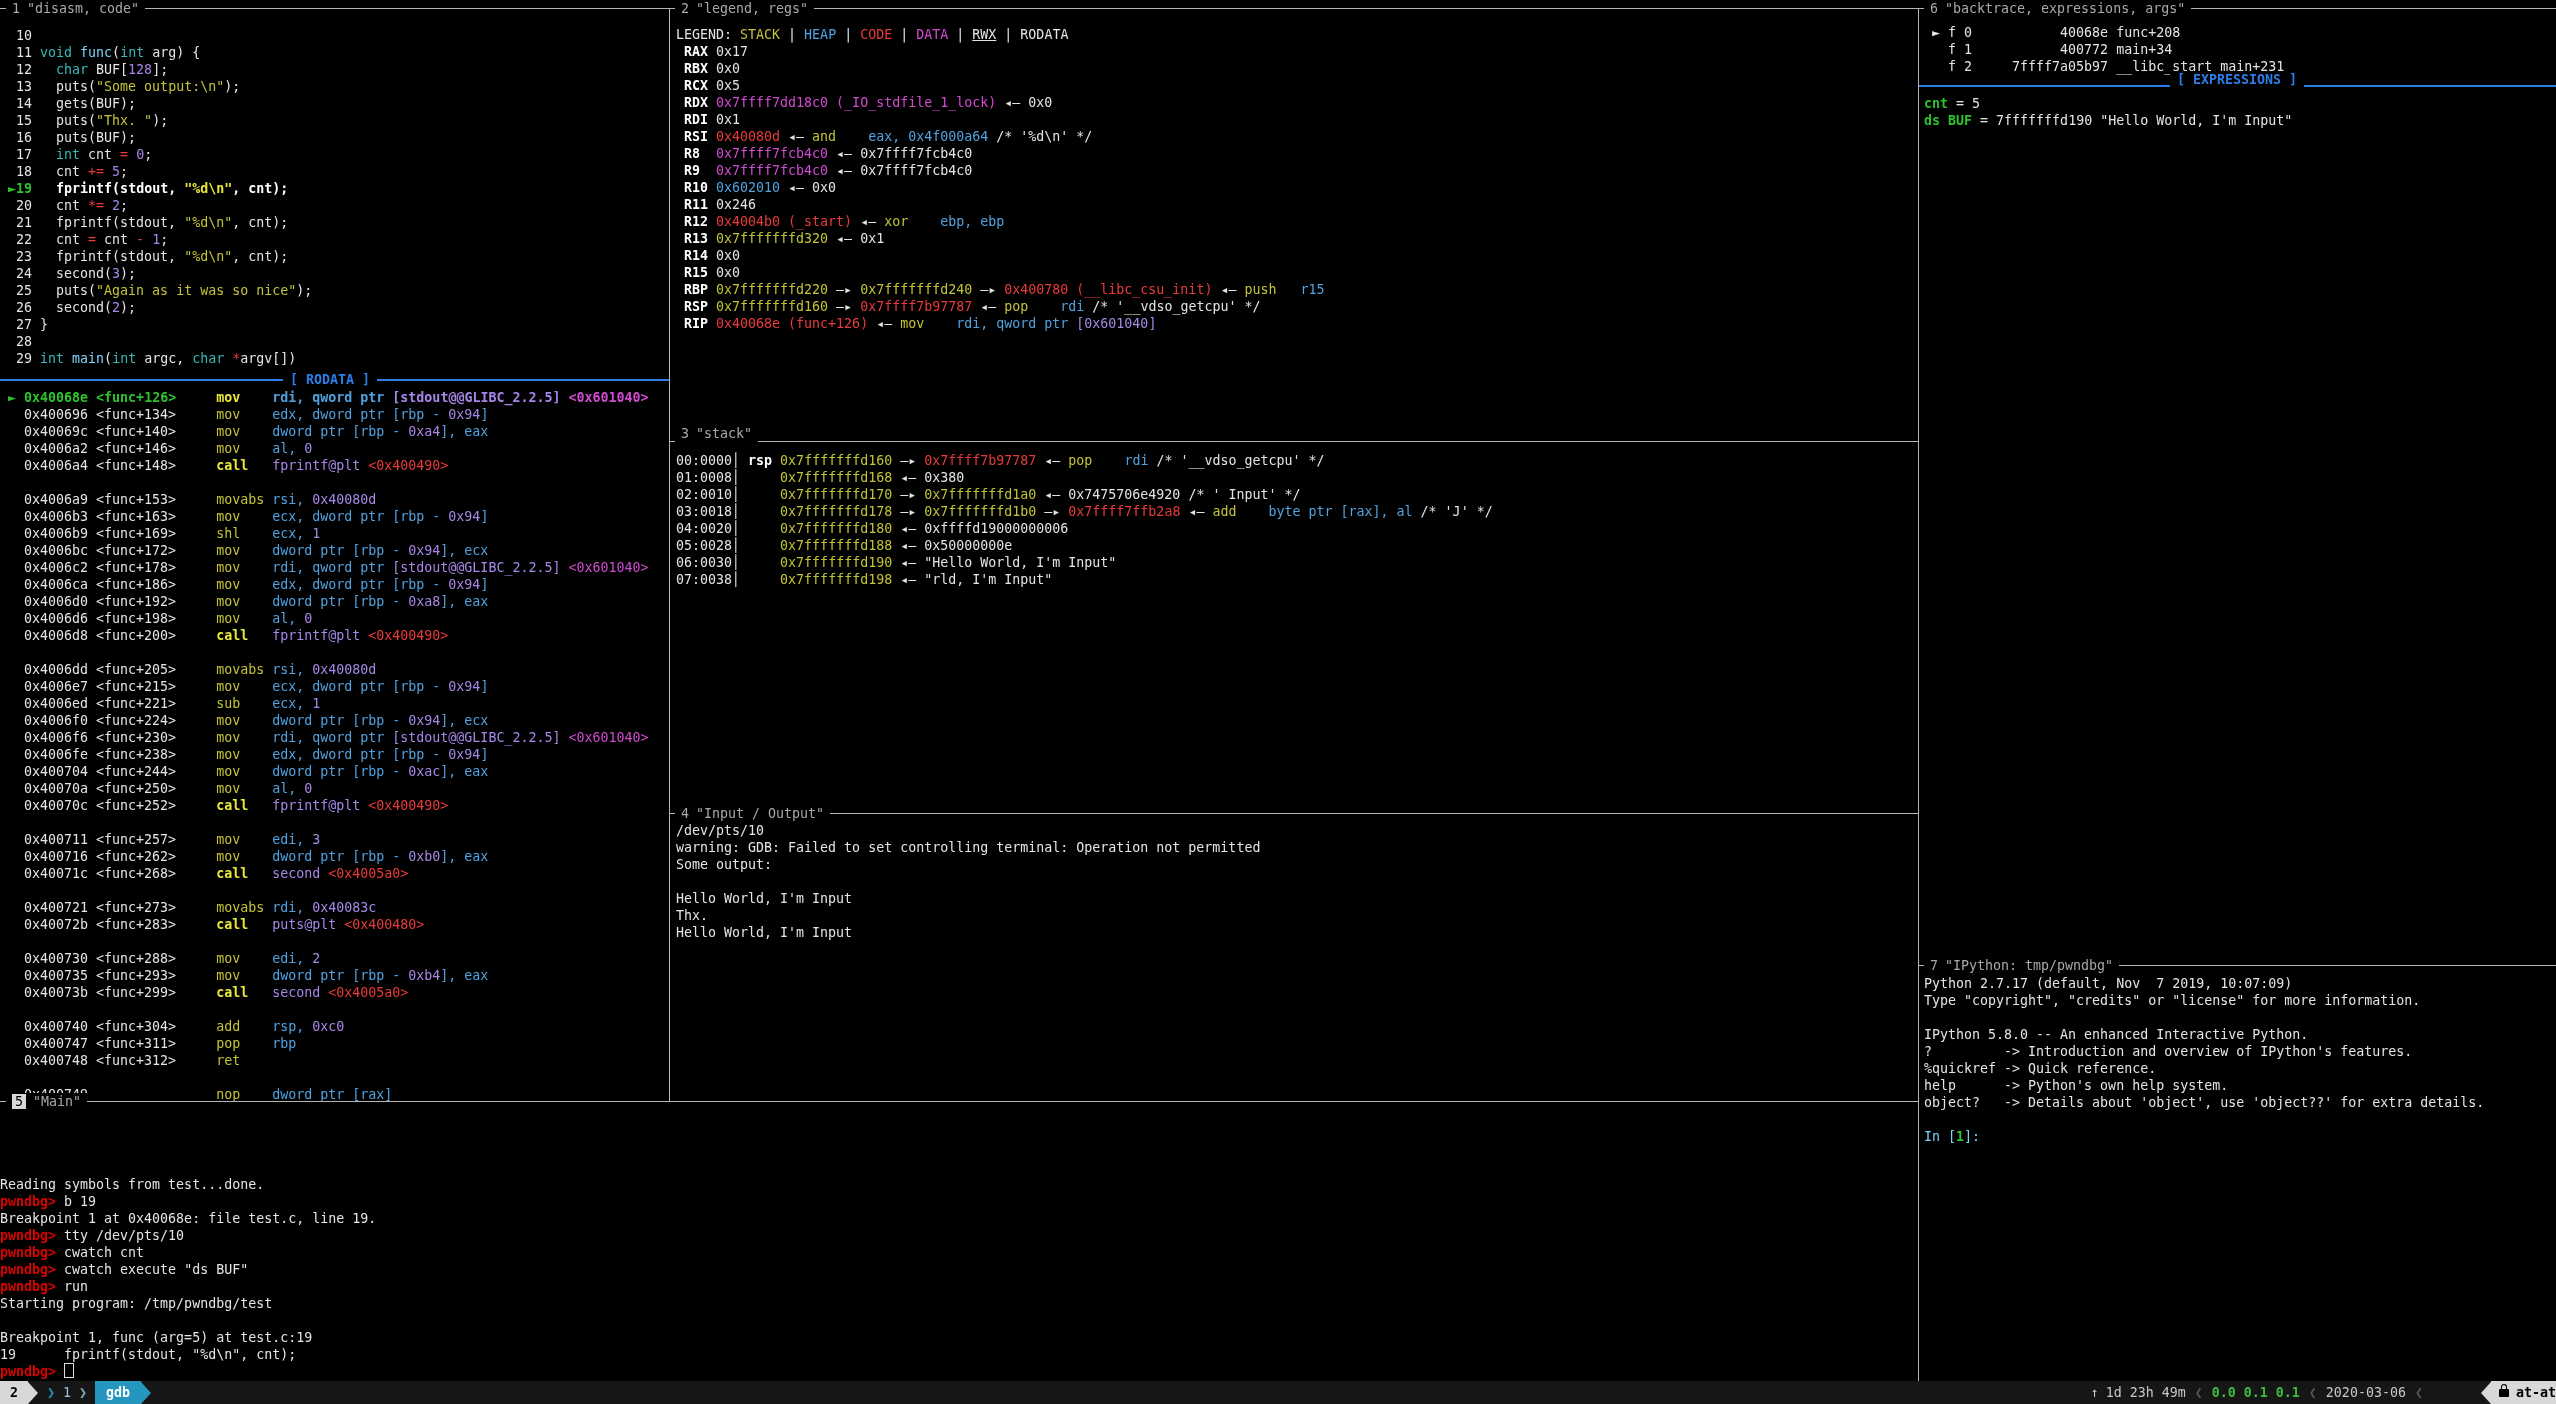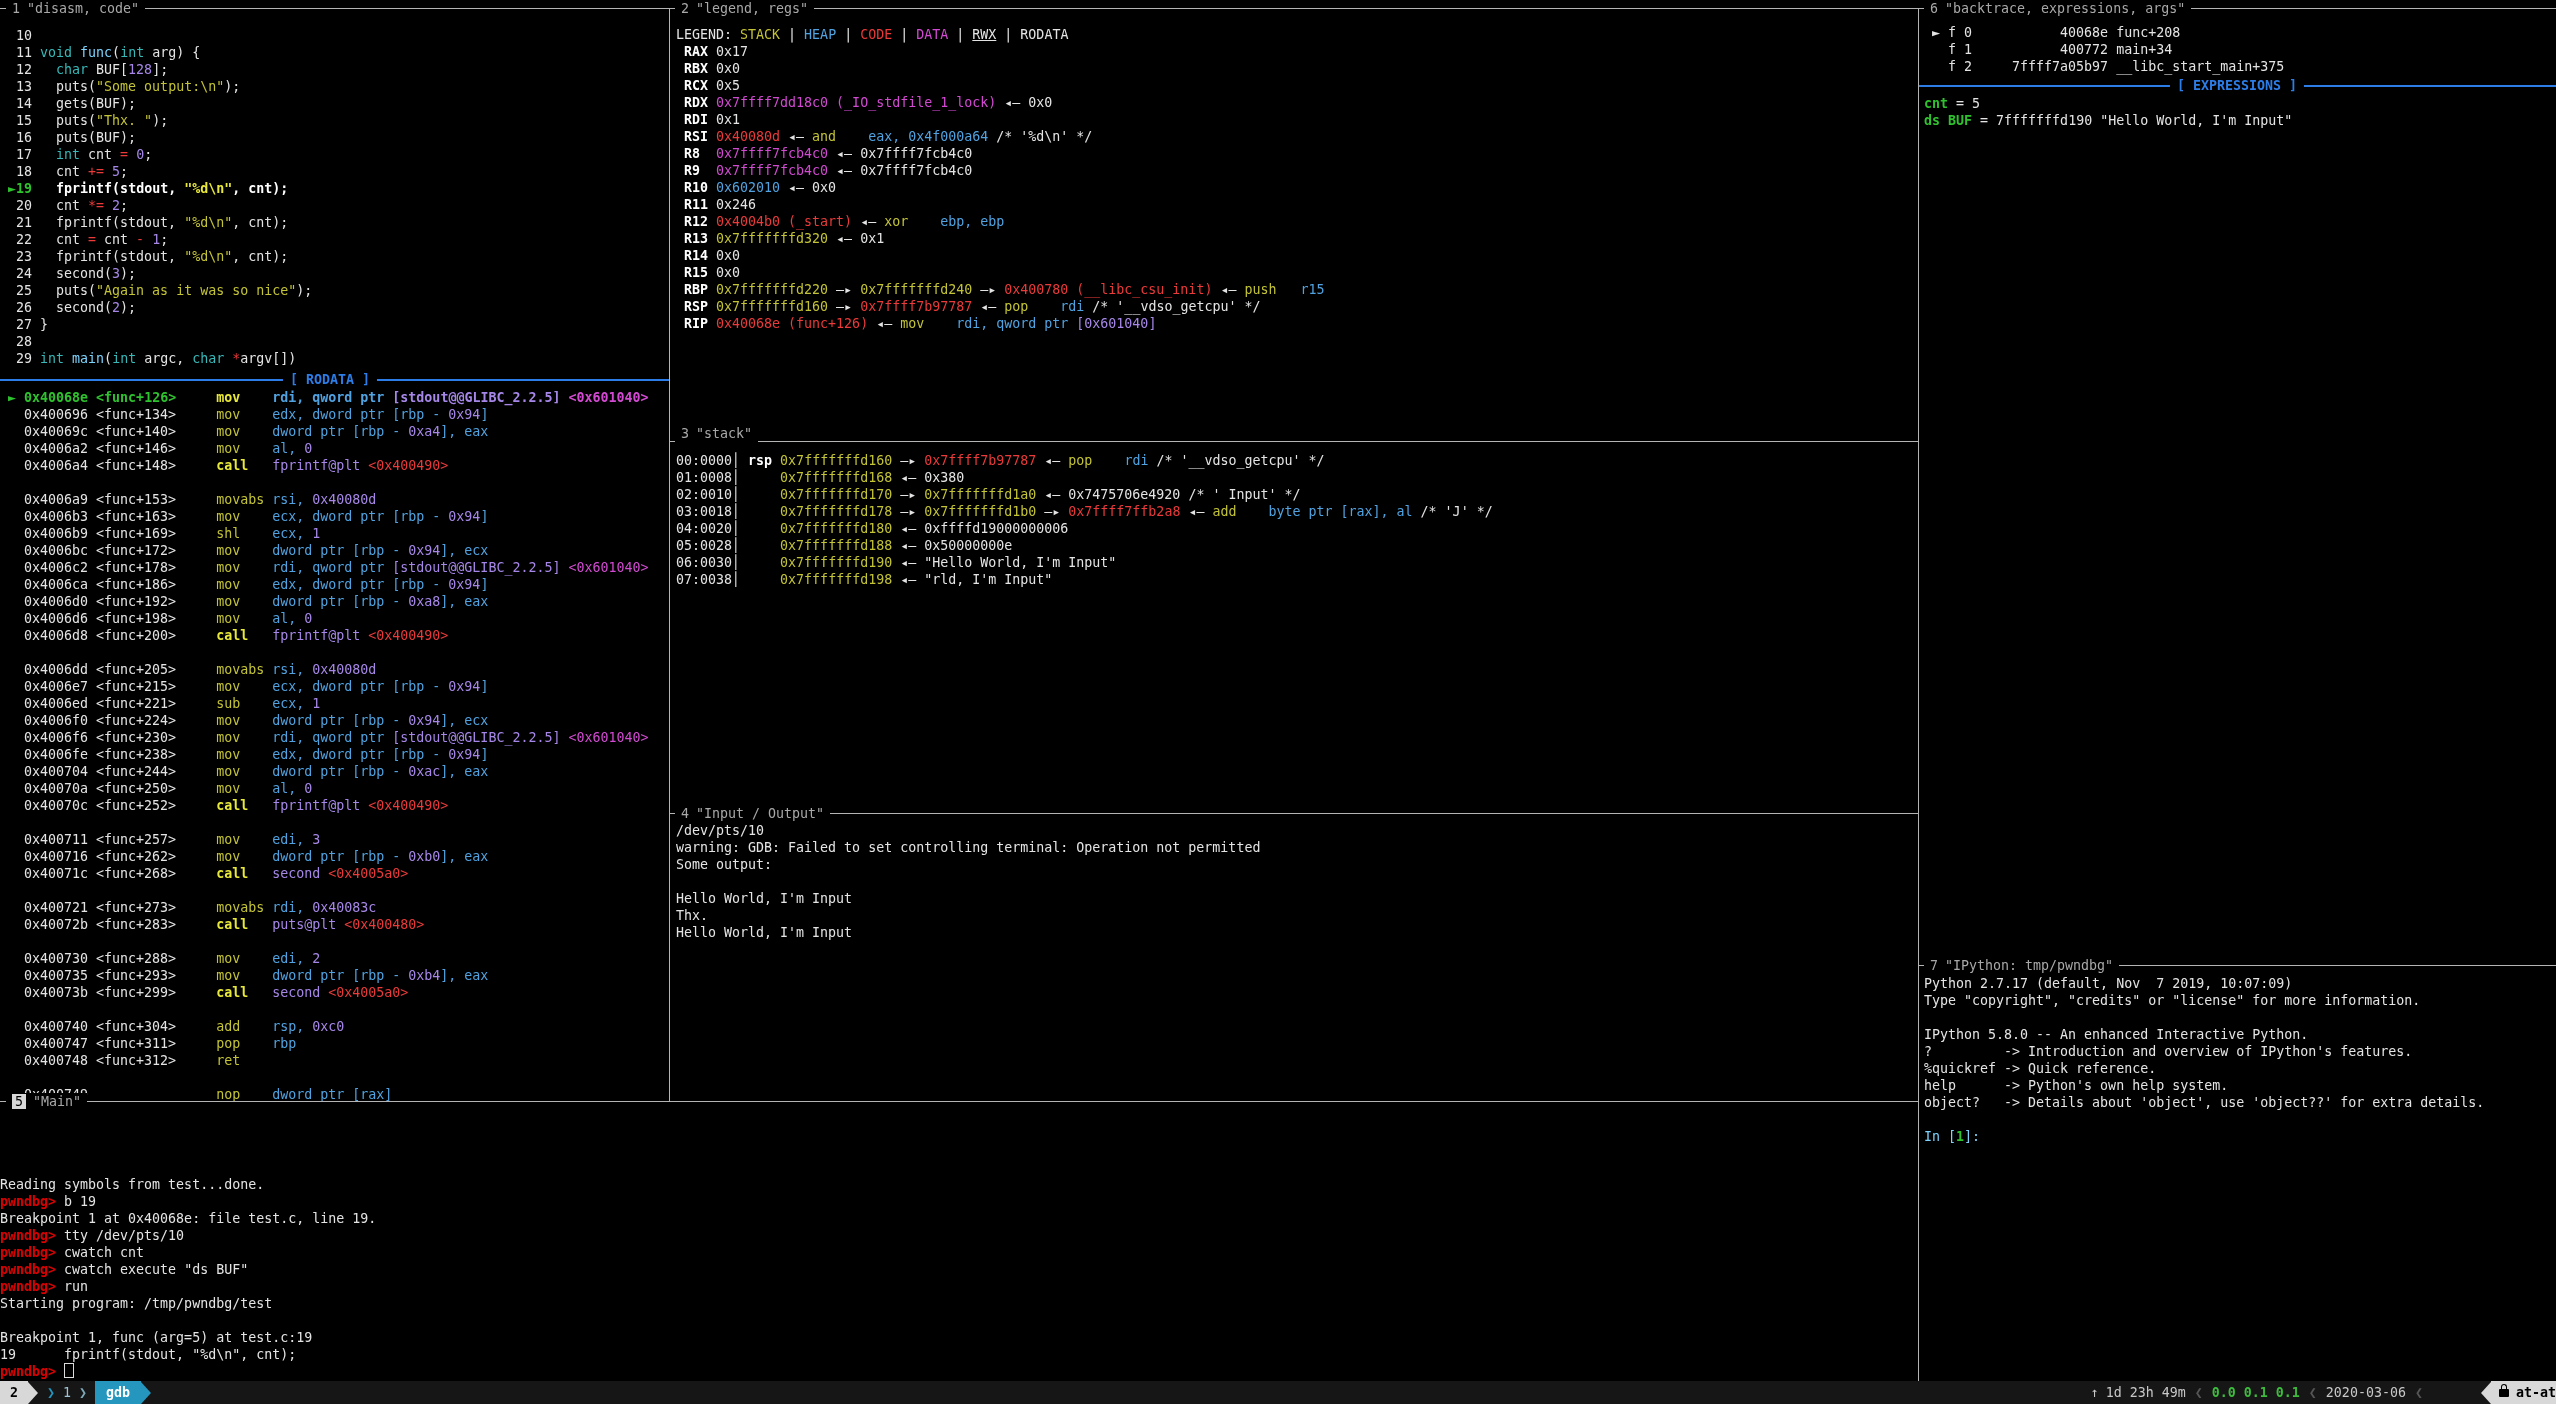"f 2 7ffff7a05b97 __libc_start_main+375" span { text: main+375 -> main+231 }
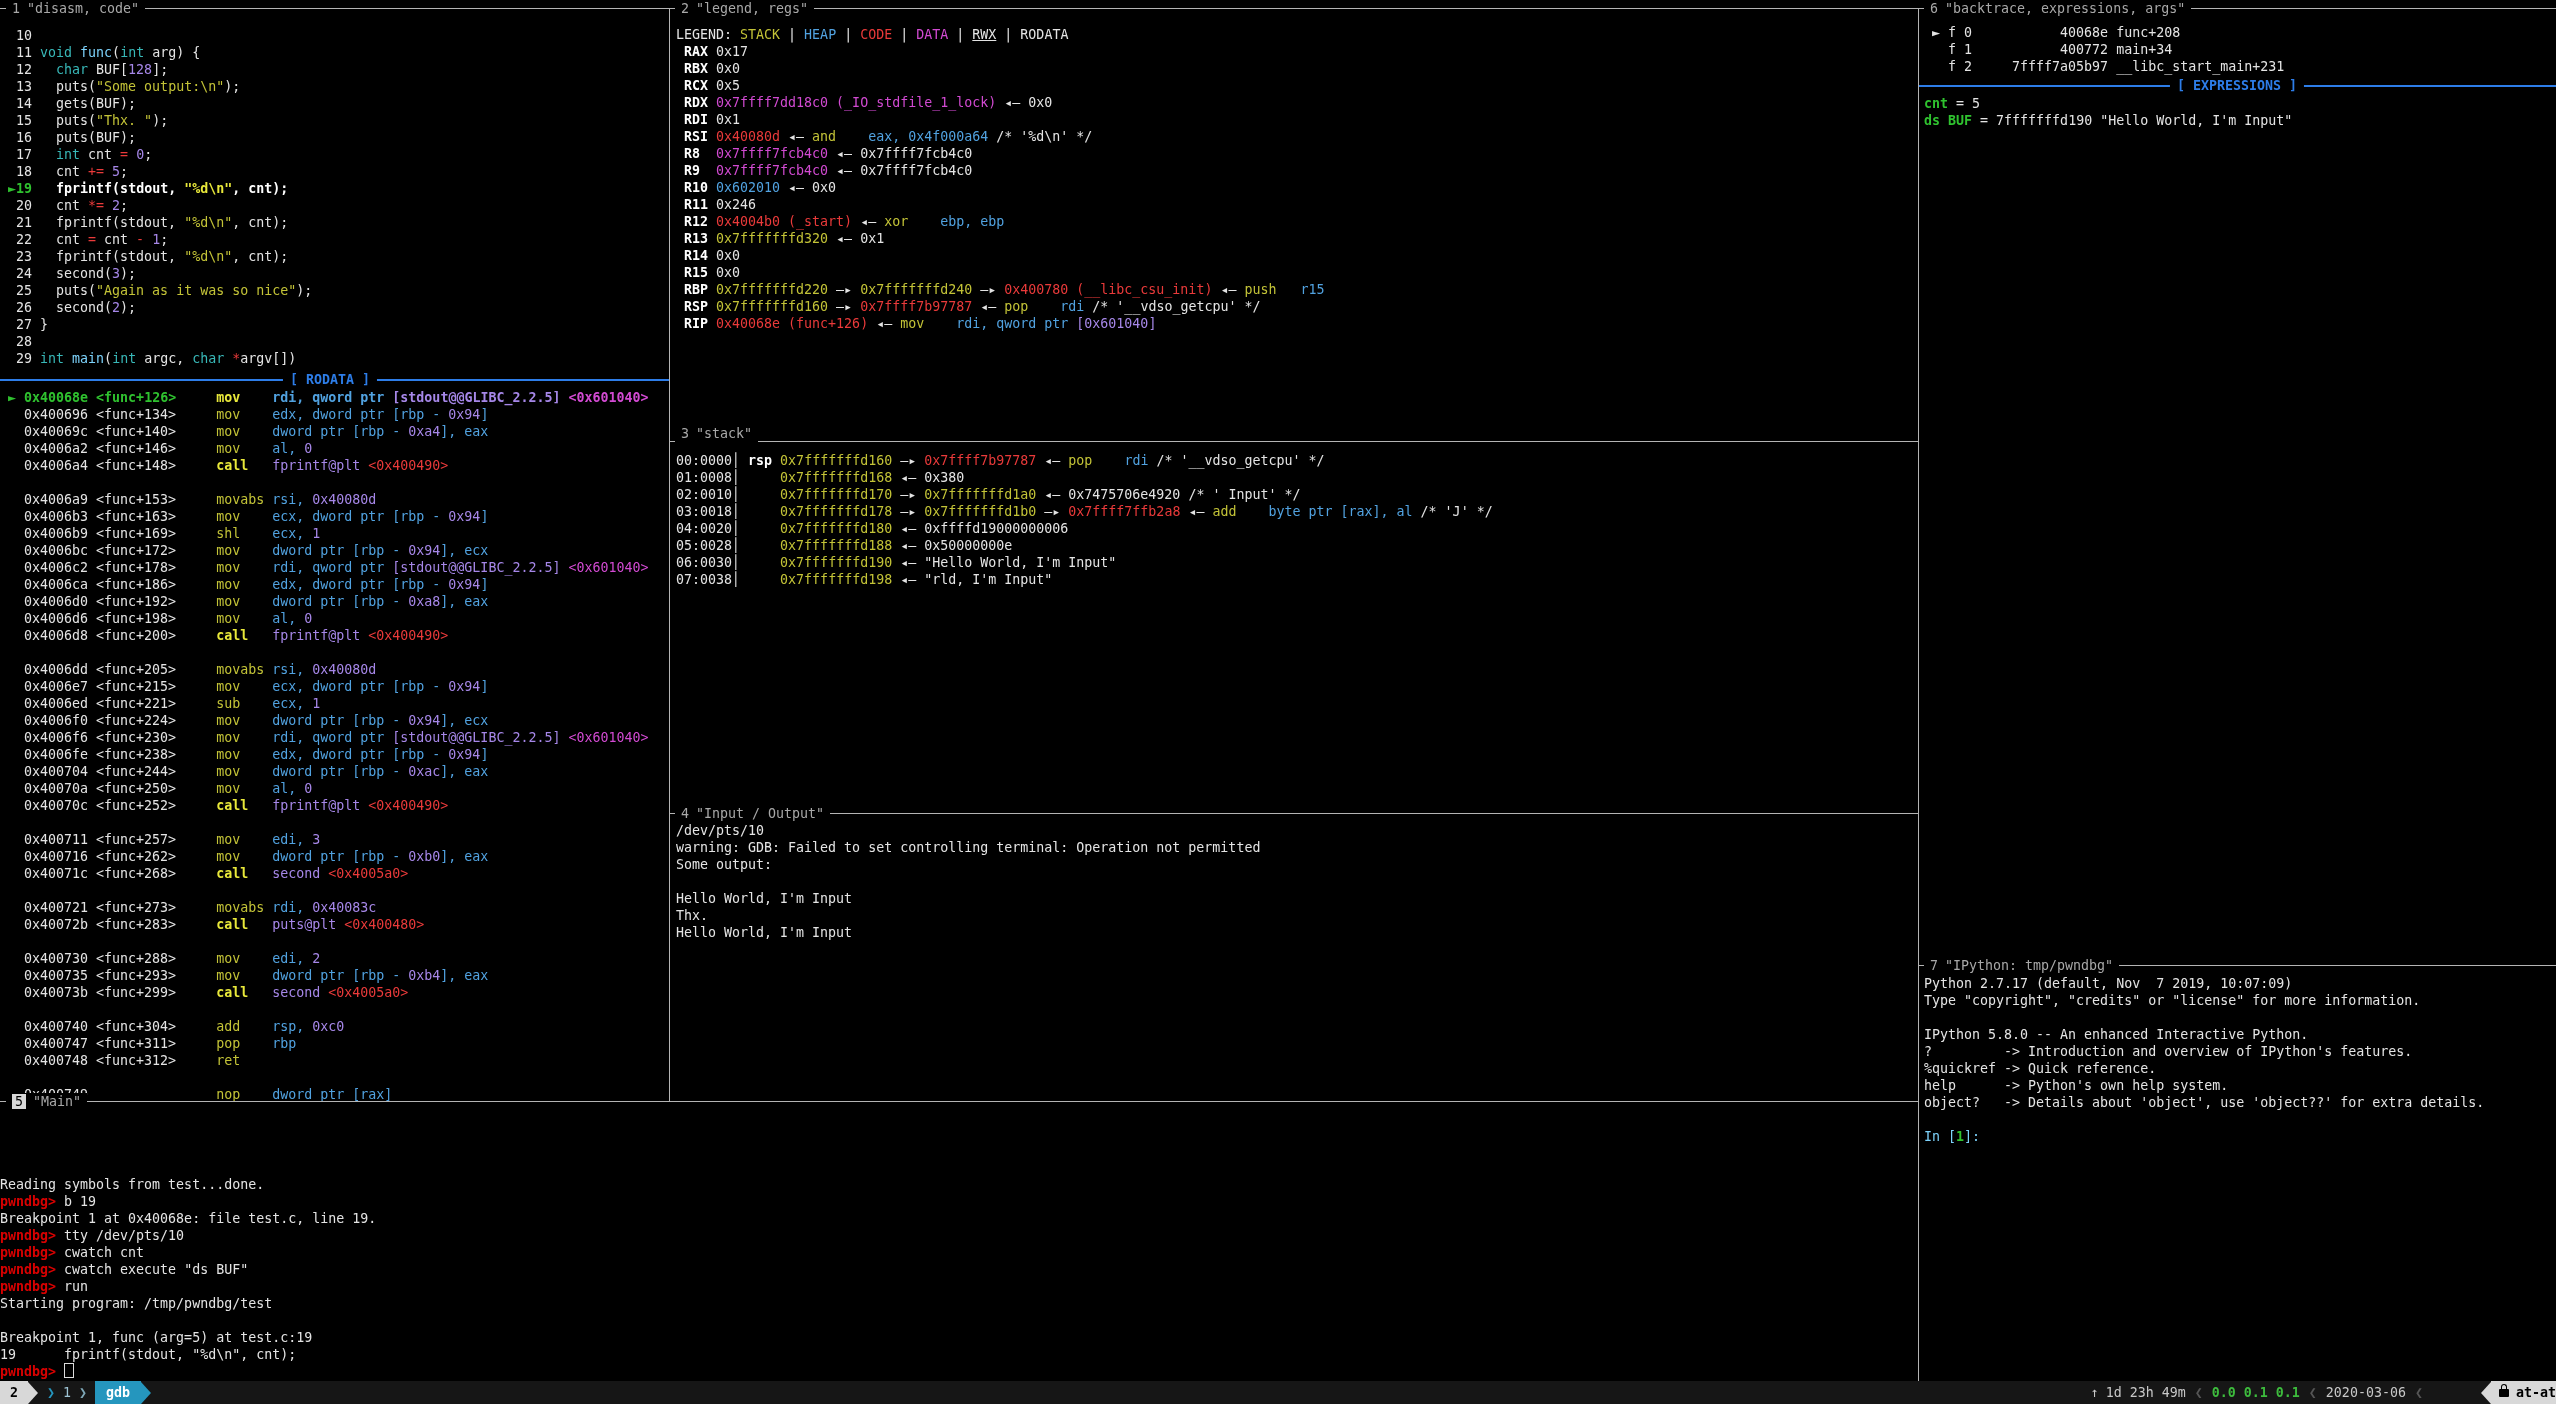"[ EXPRESSIONS ]" div.bsep-label { top: 77px -> 71px }
